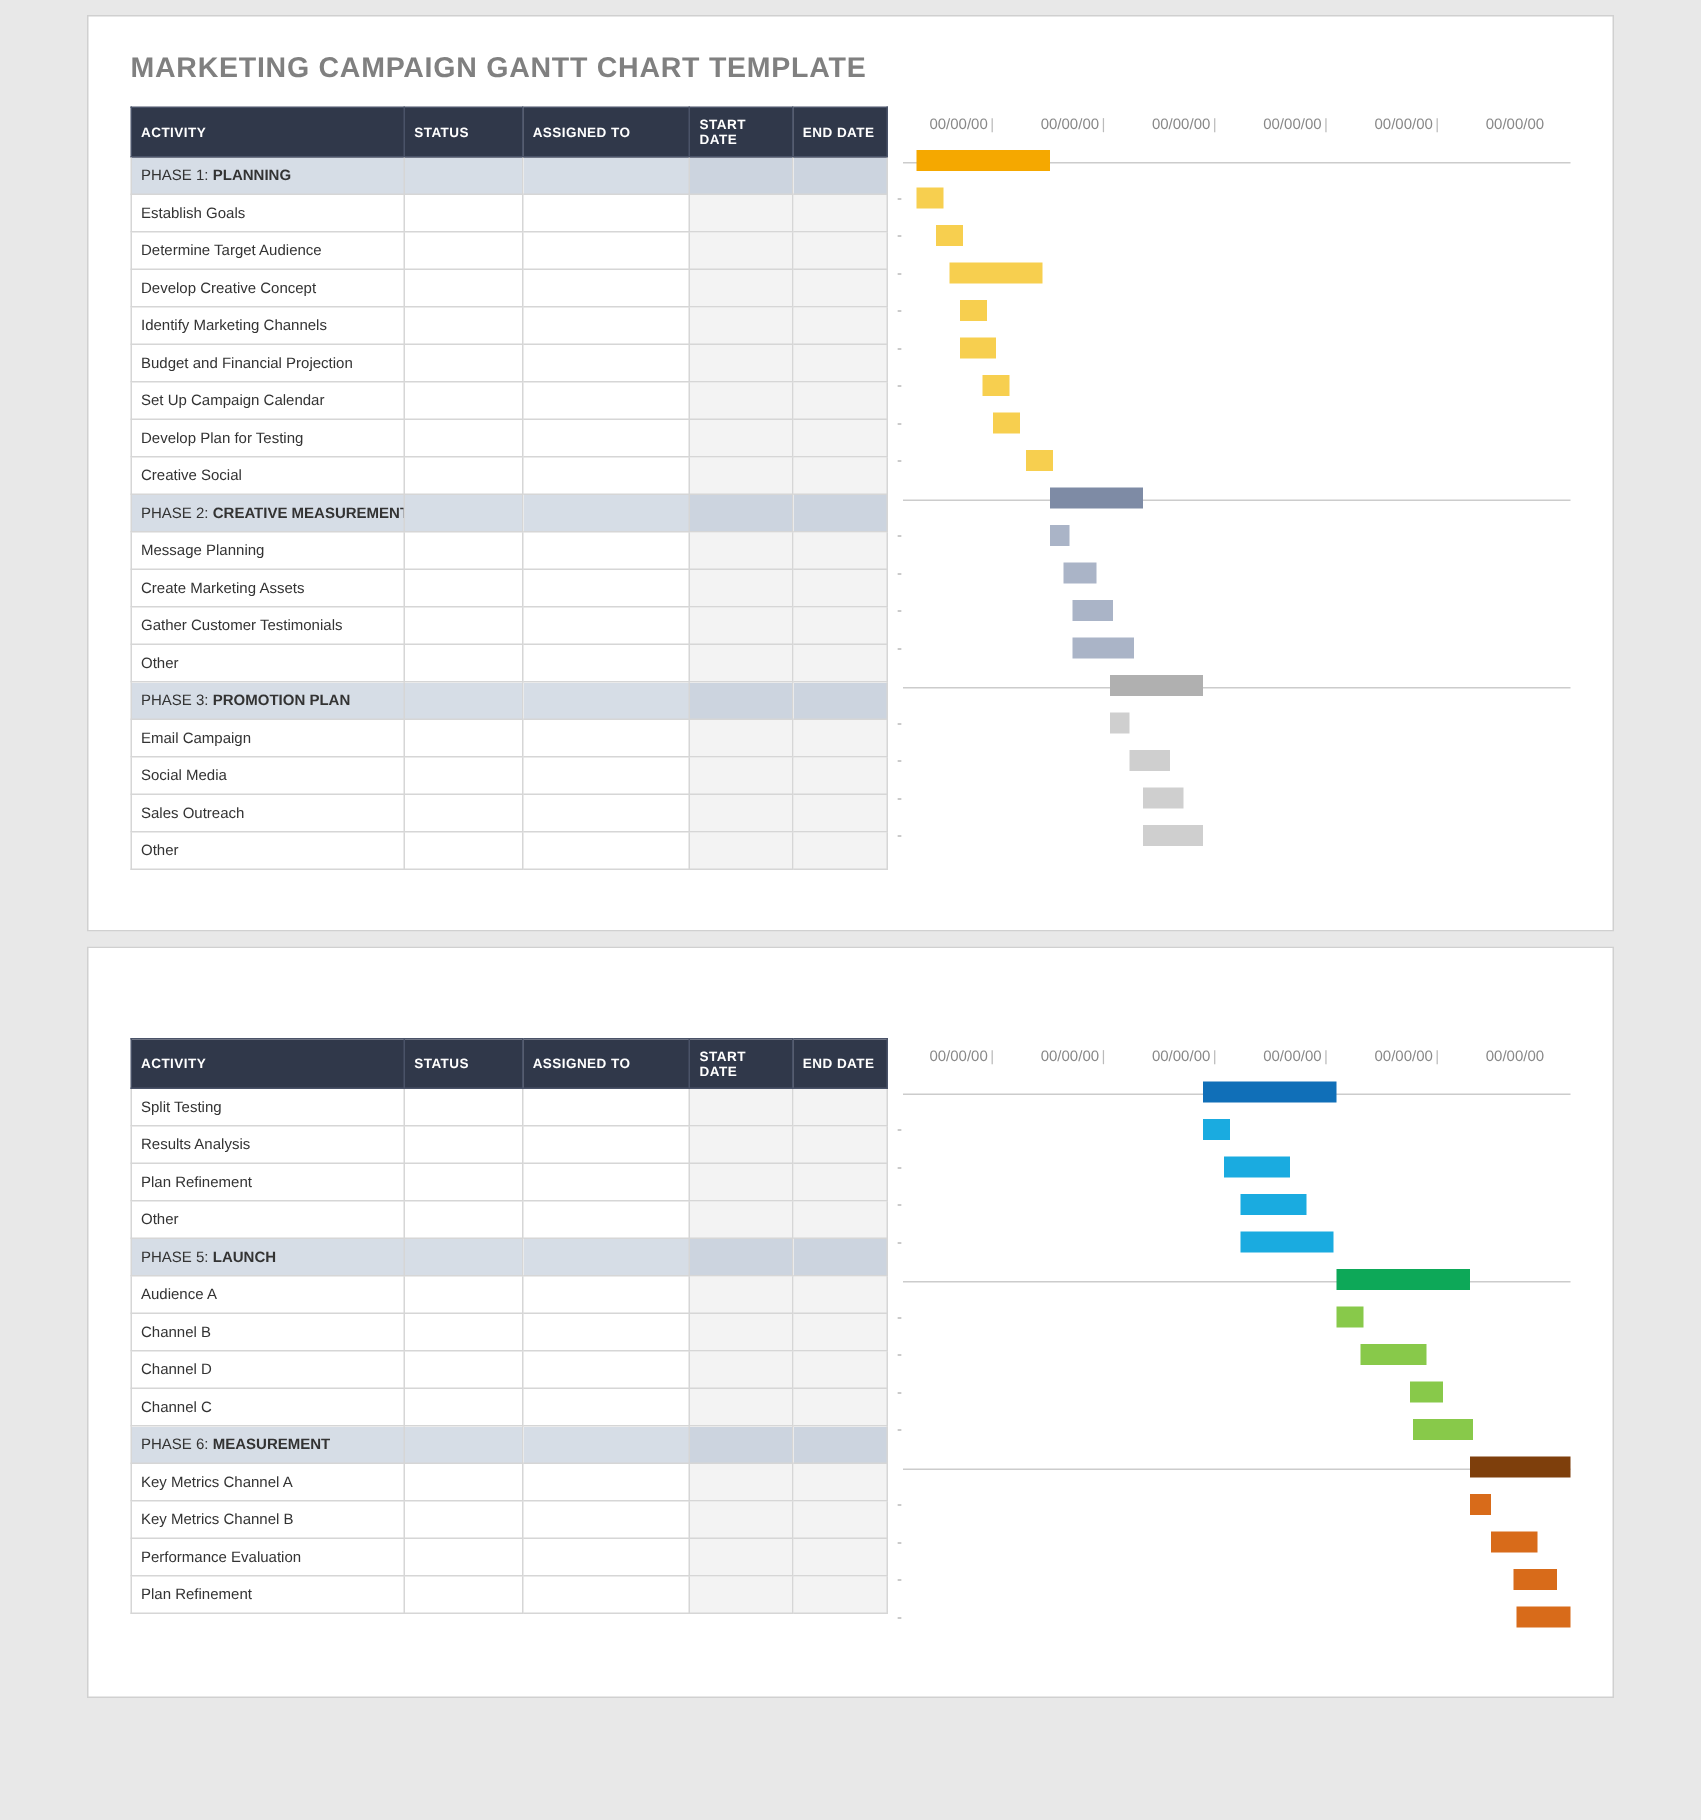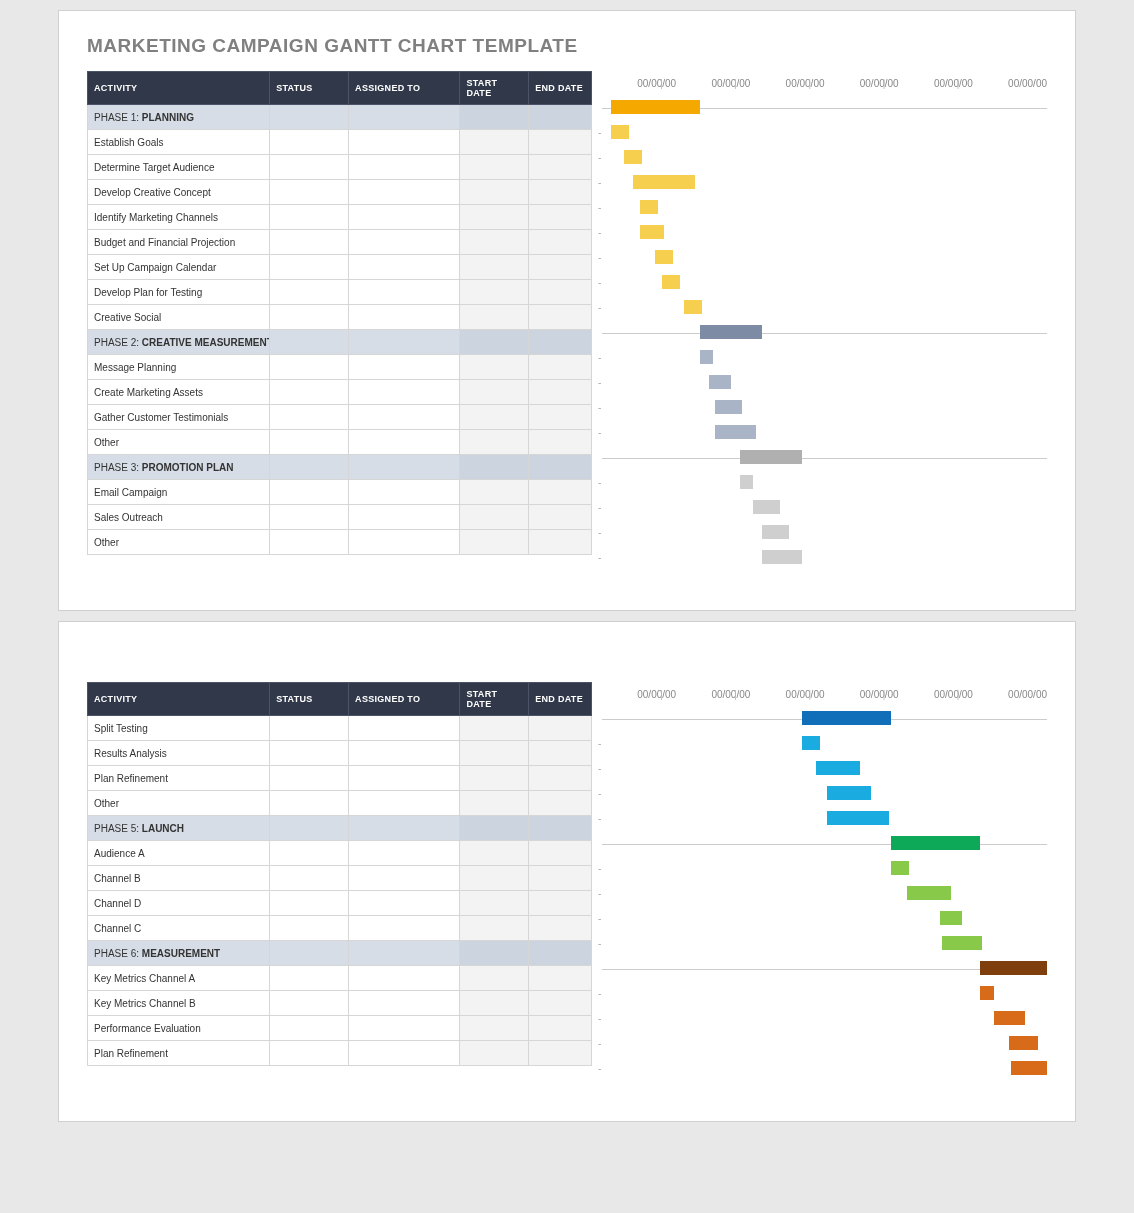"00/00/00" .tick { text-align: right -> center }
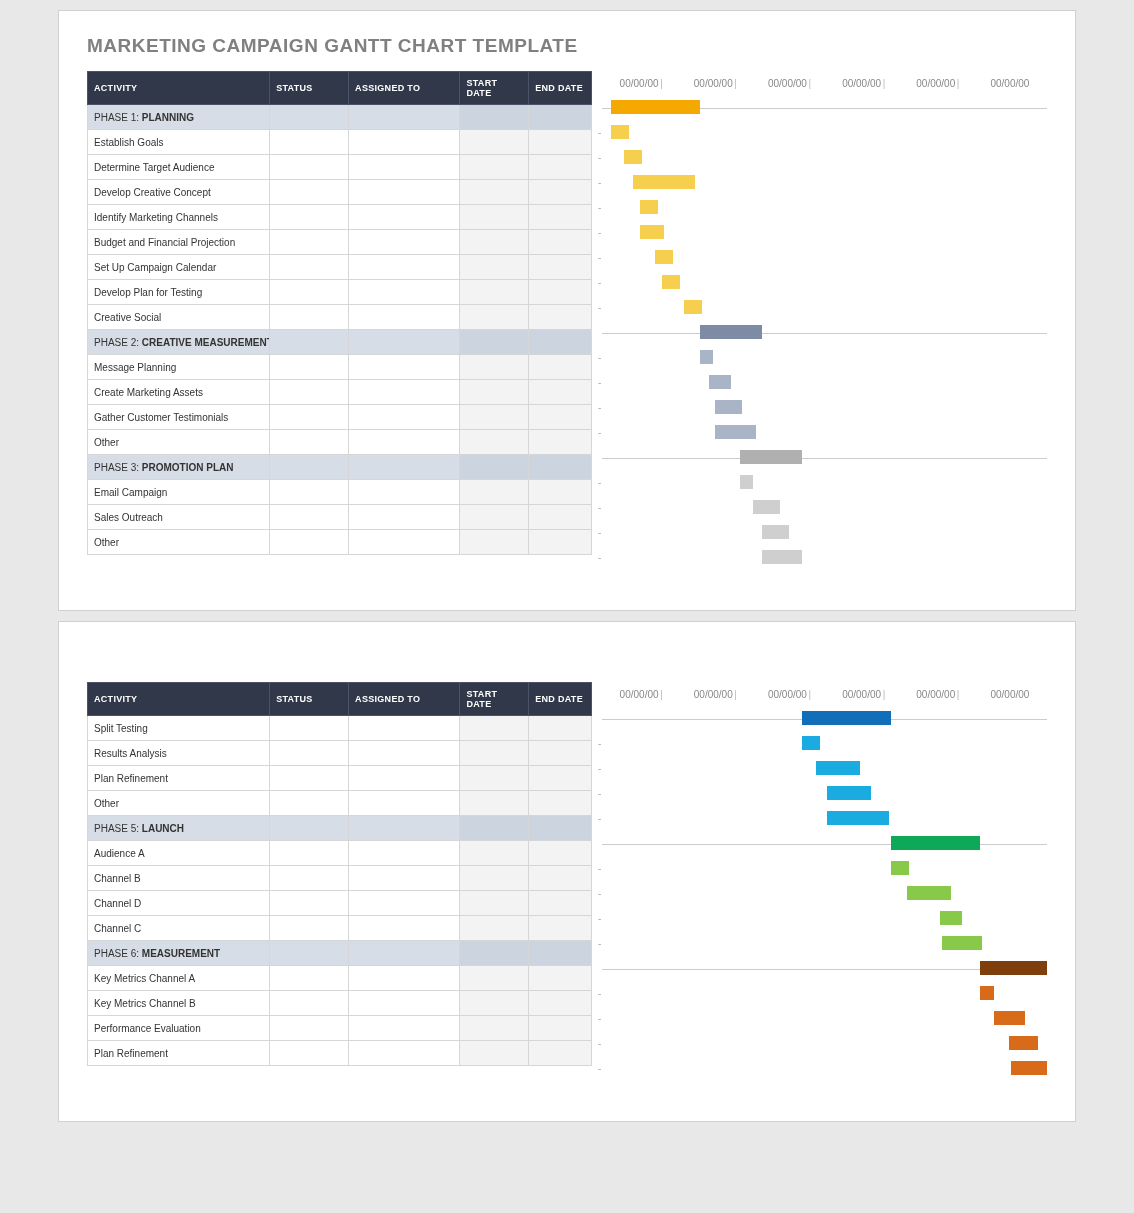"Social Media" tr { html: none -> <tr> <td><span>Social Media</span></td> <td></td> <td></td> <td></td> <td></td> </tr> }
